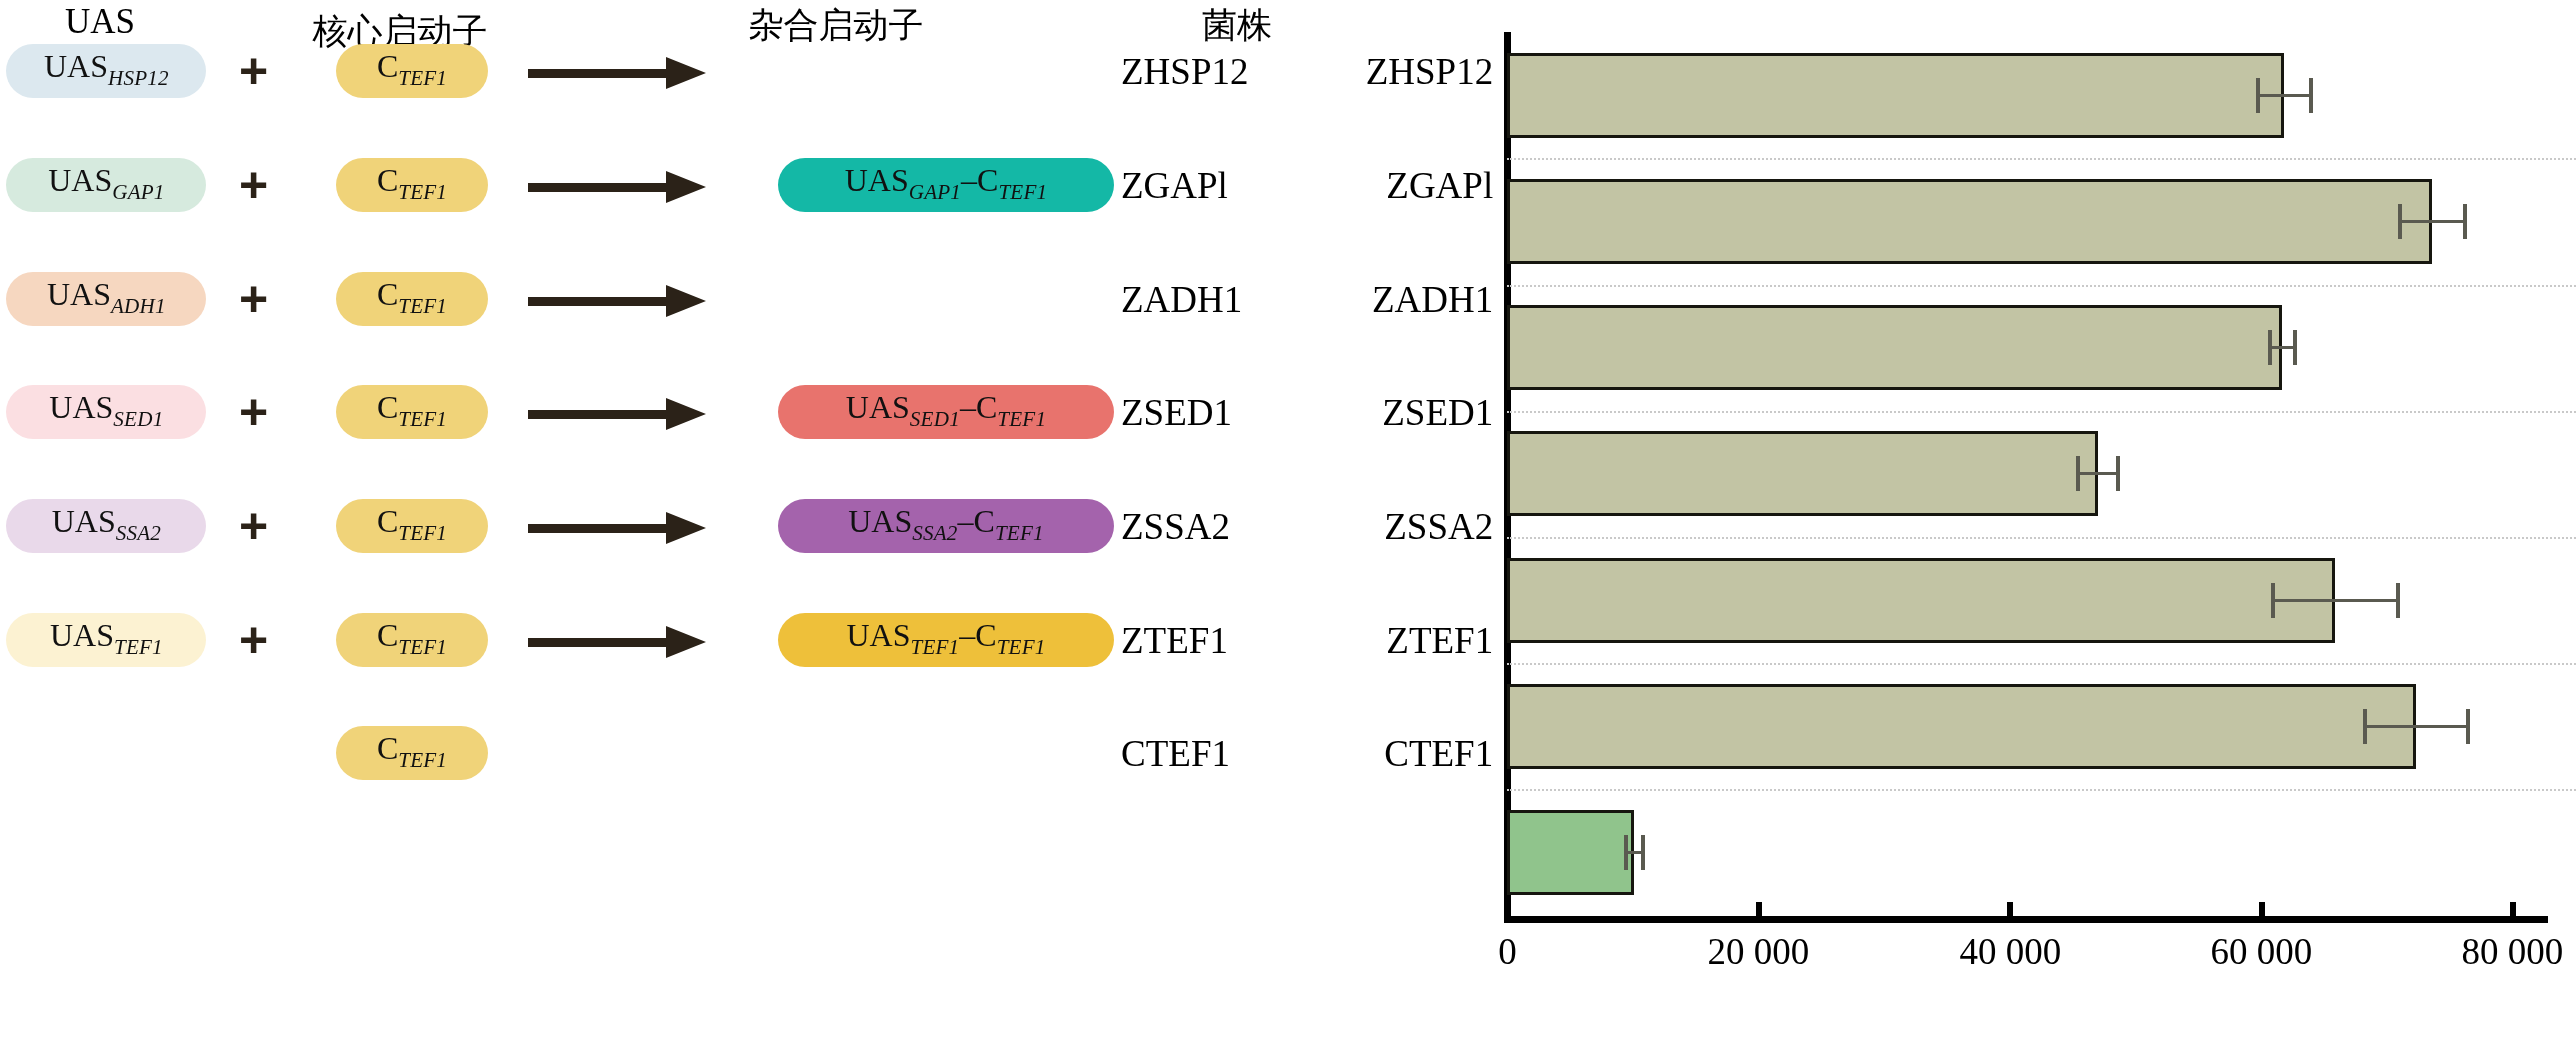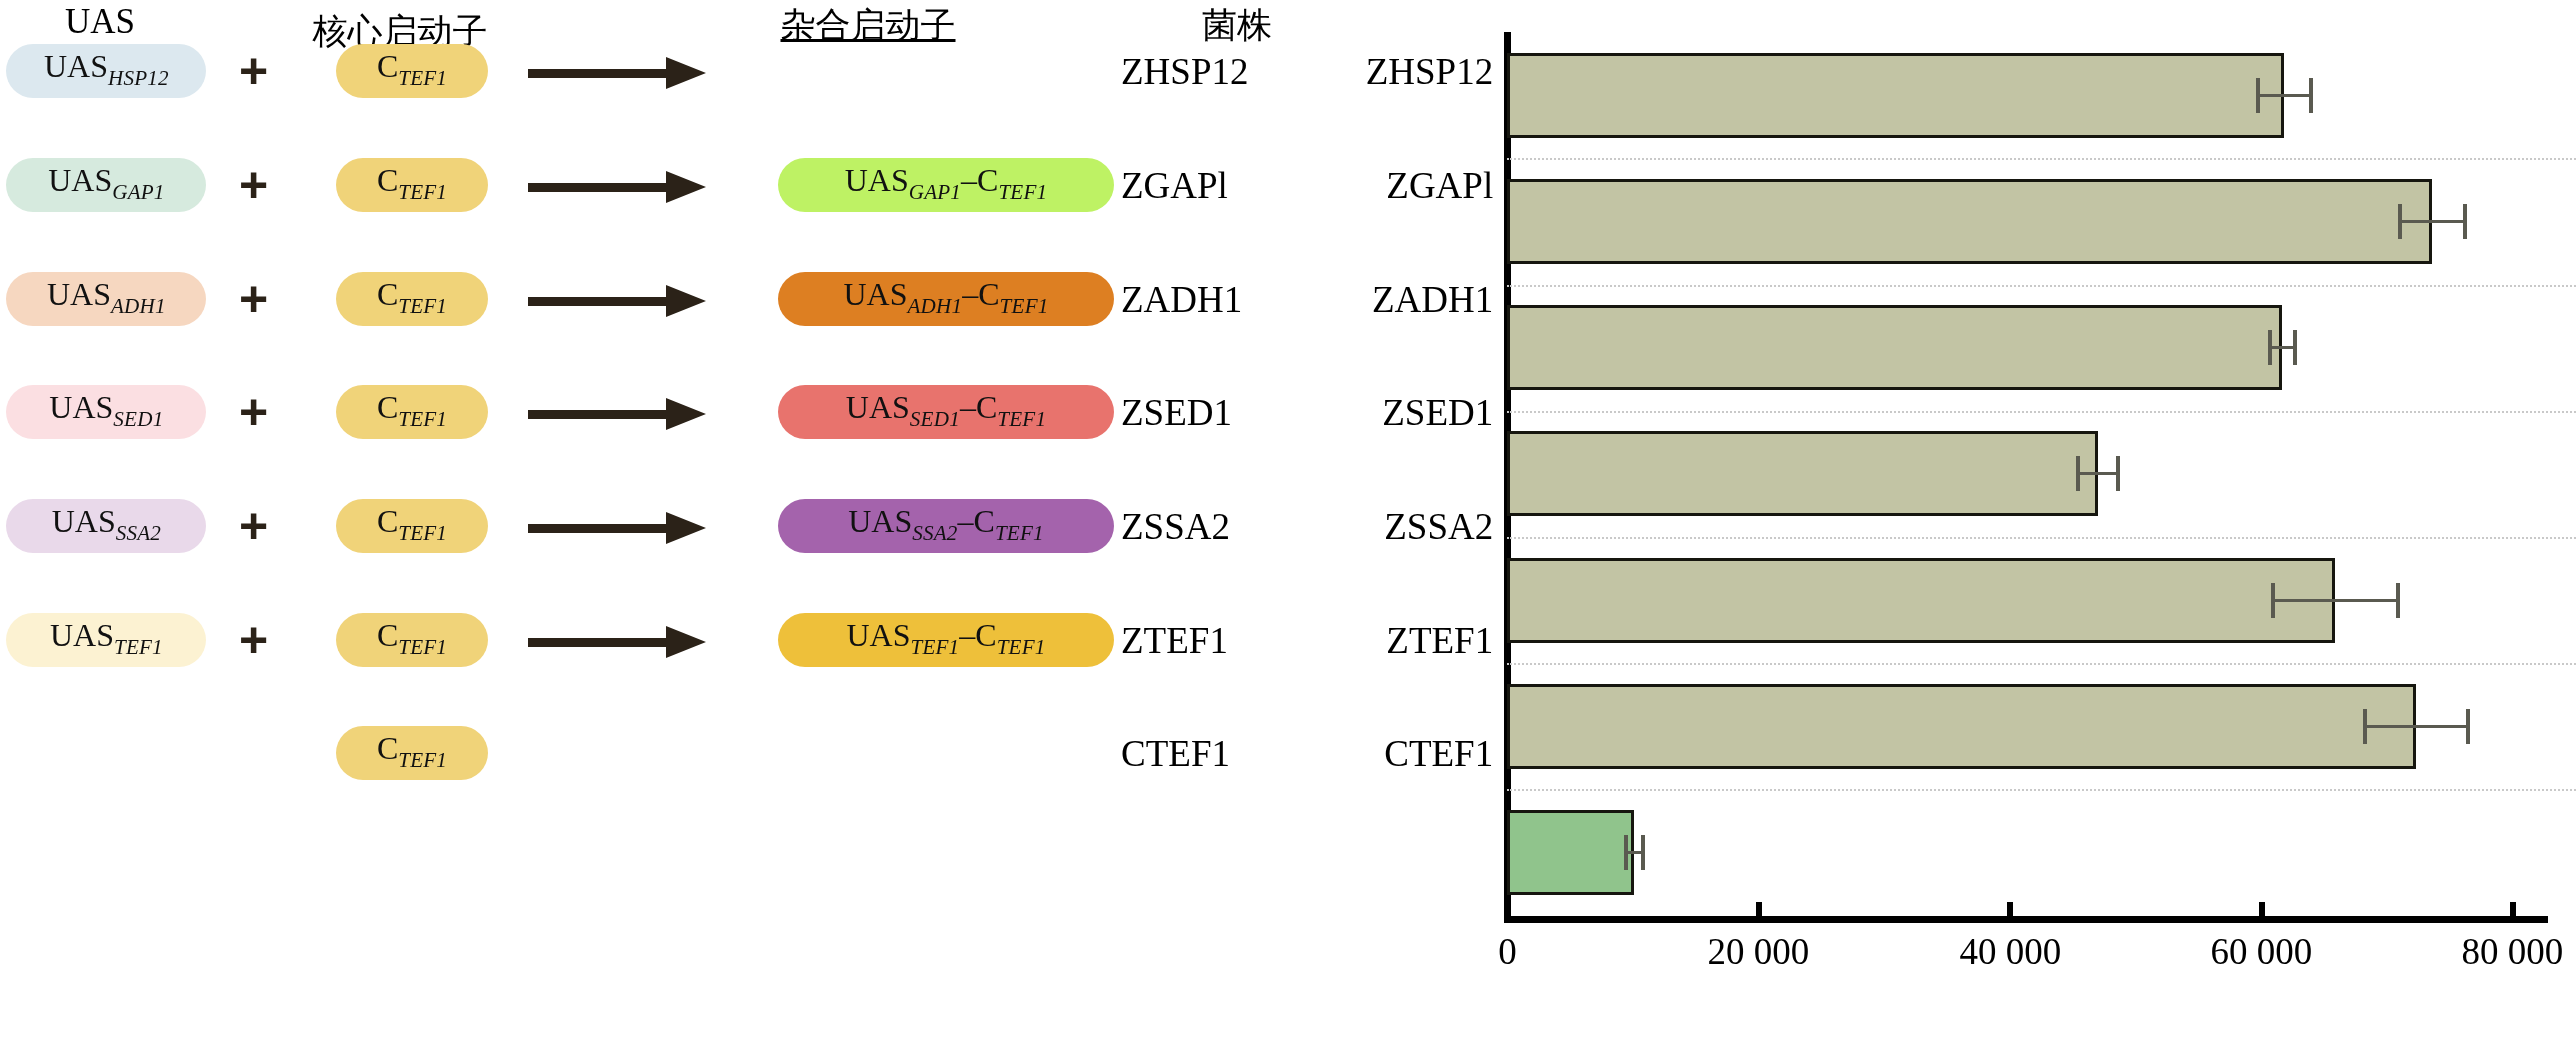"杂合启动子" #hdr-hybrid { left: 720px -> 688px; text-decoration: underline -> none }
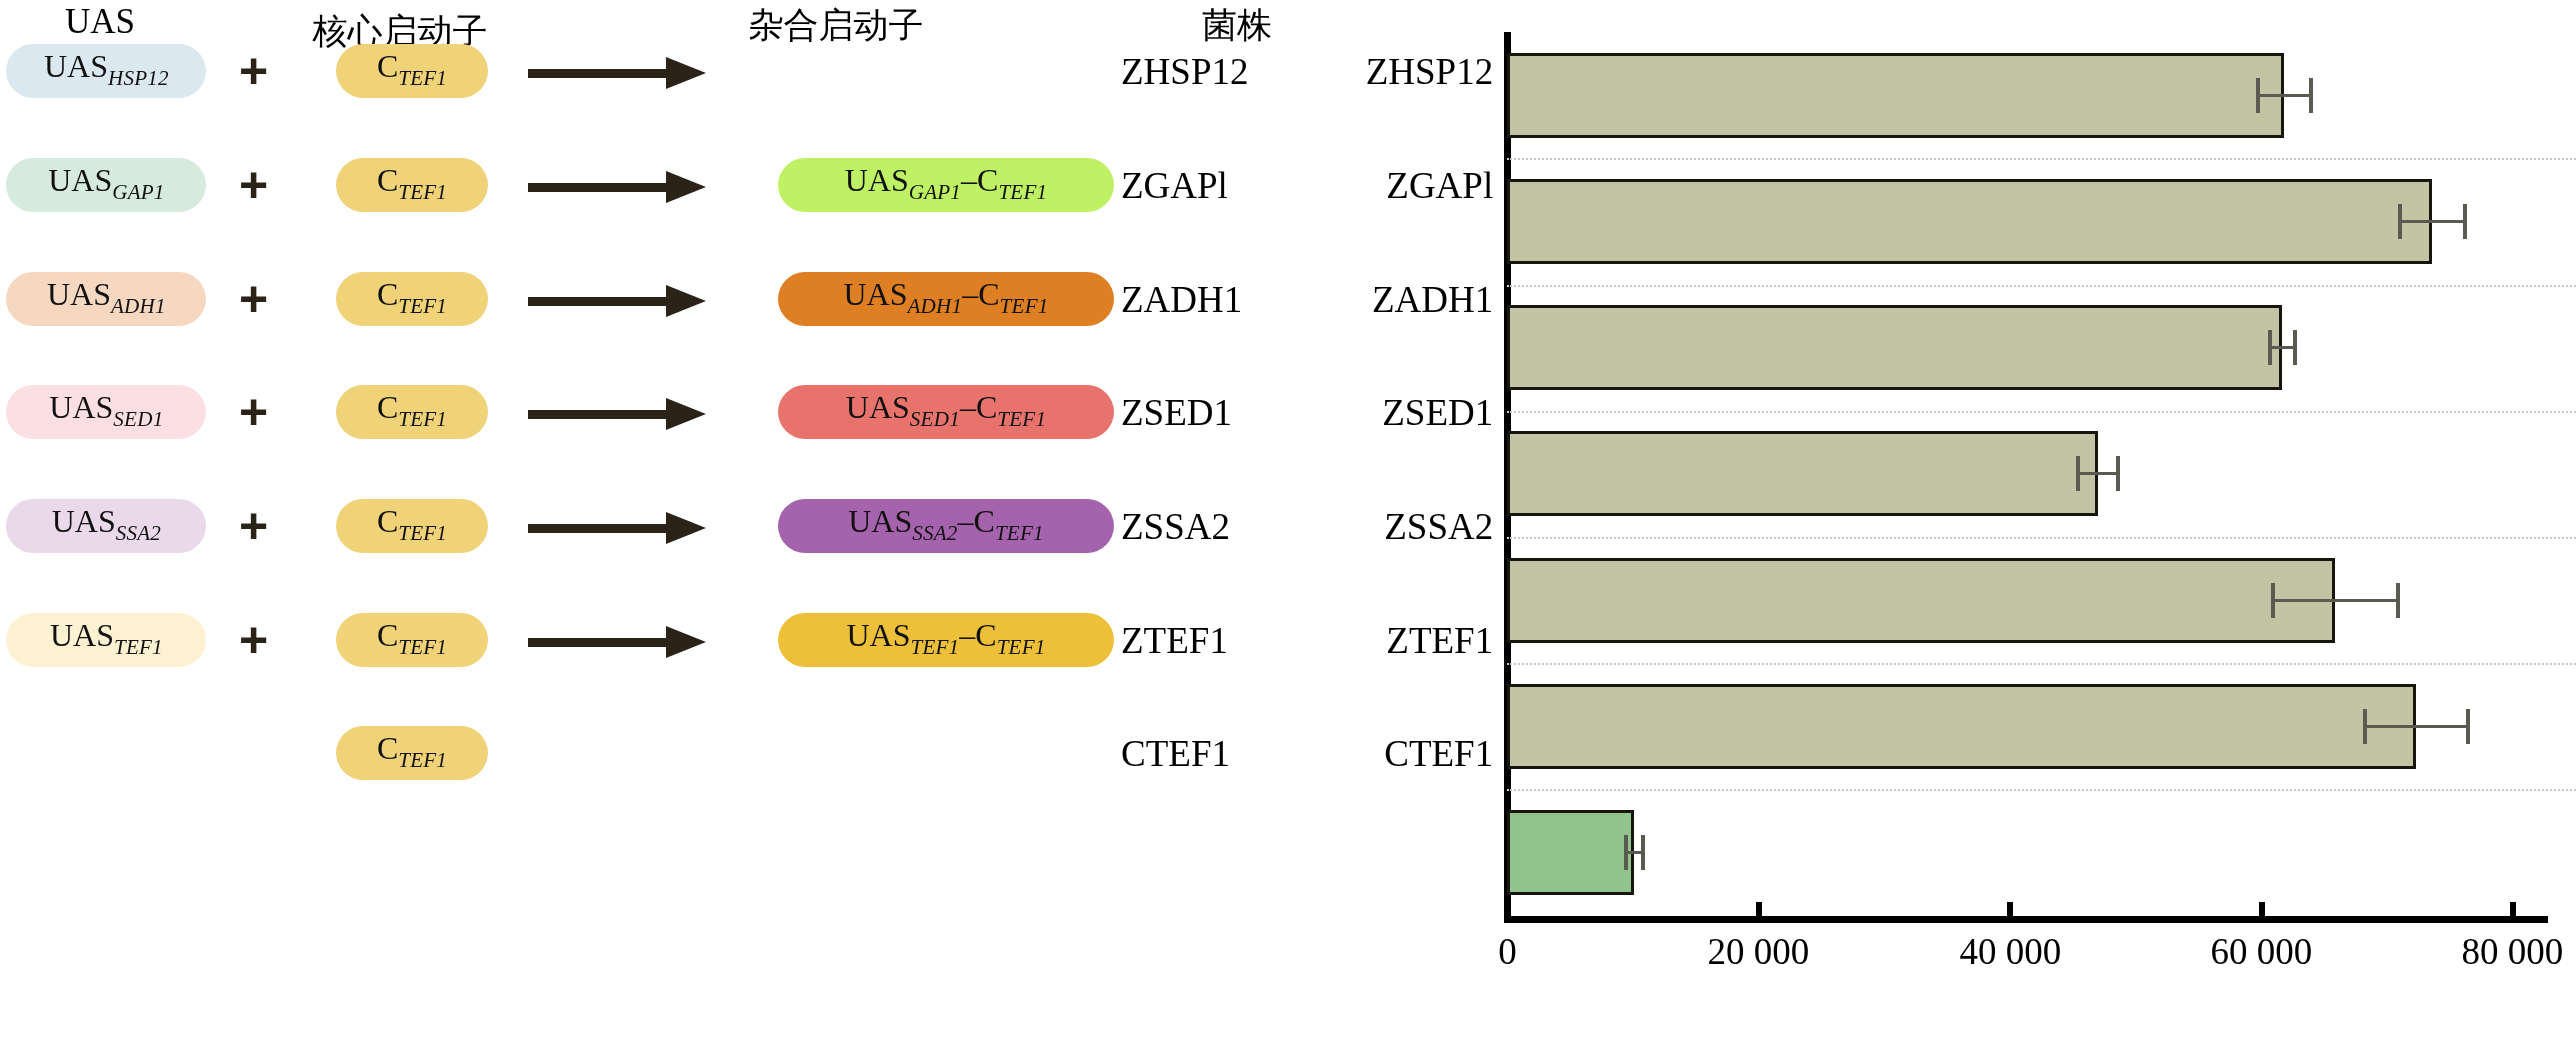"UASGAP1–CTEF1" div.pill { background: #bef264 -> #14b8a6 }
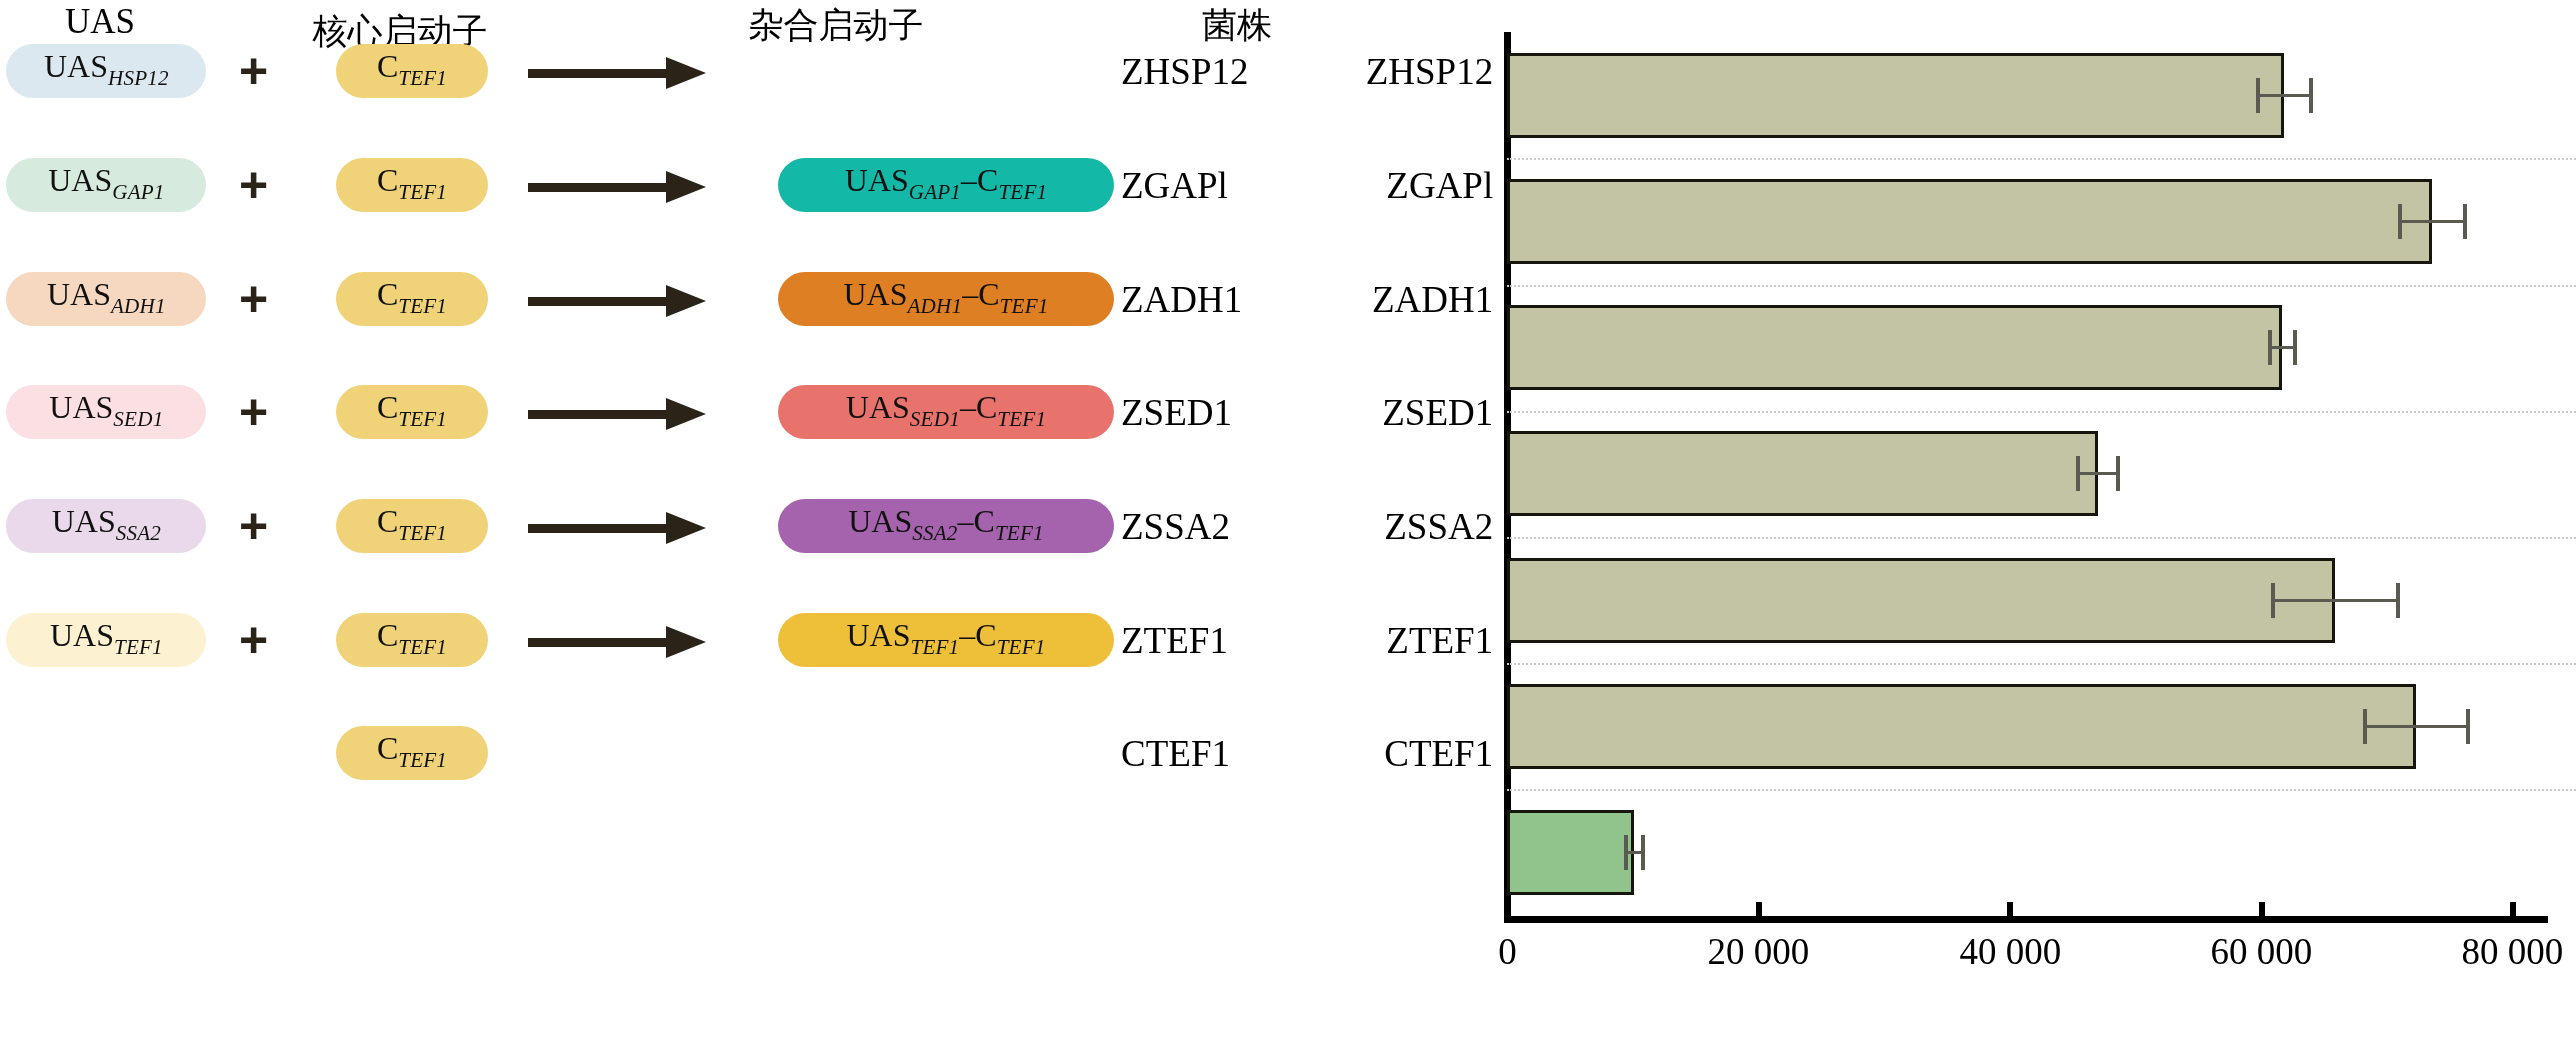"UASADH1–CTEF1" div.pill { html: <div> <span>UAS<sub>ADH1</sub>–C<sub>TEF1</sub></span> </div> -> none }
